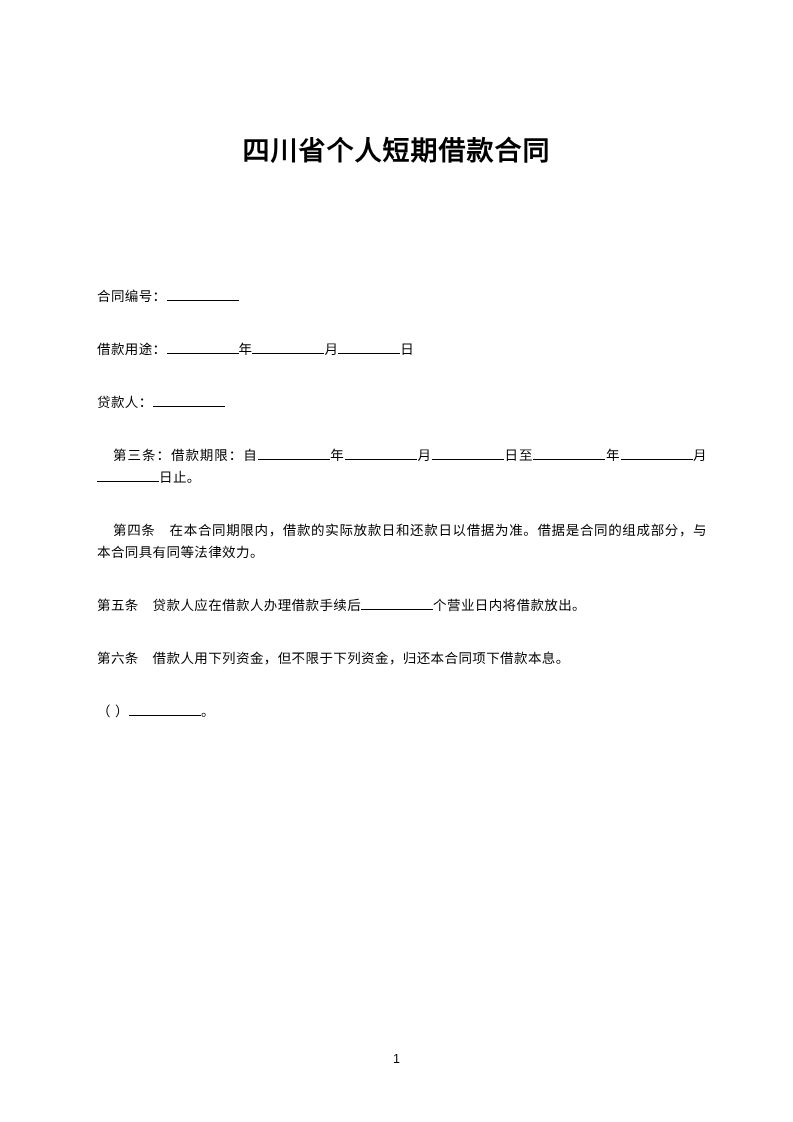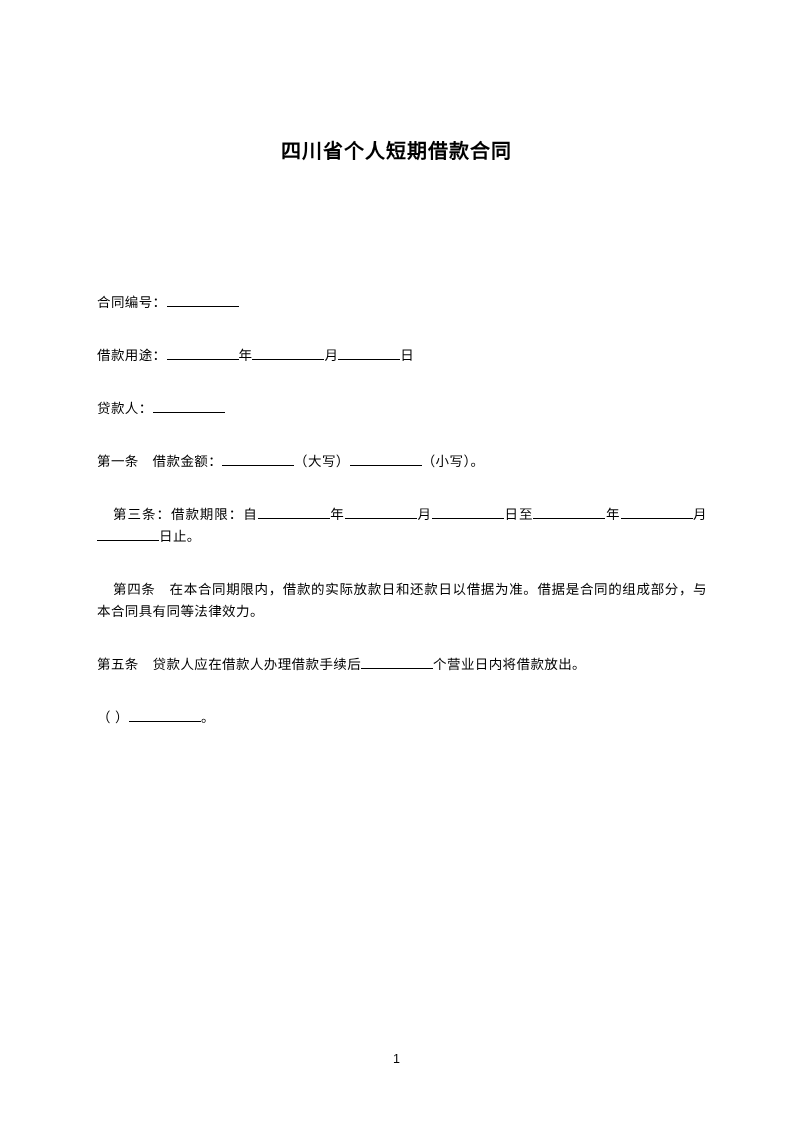"四川省个人短期借款合同" .doc-title { font-size: 20px -> 27px }
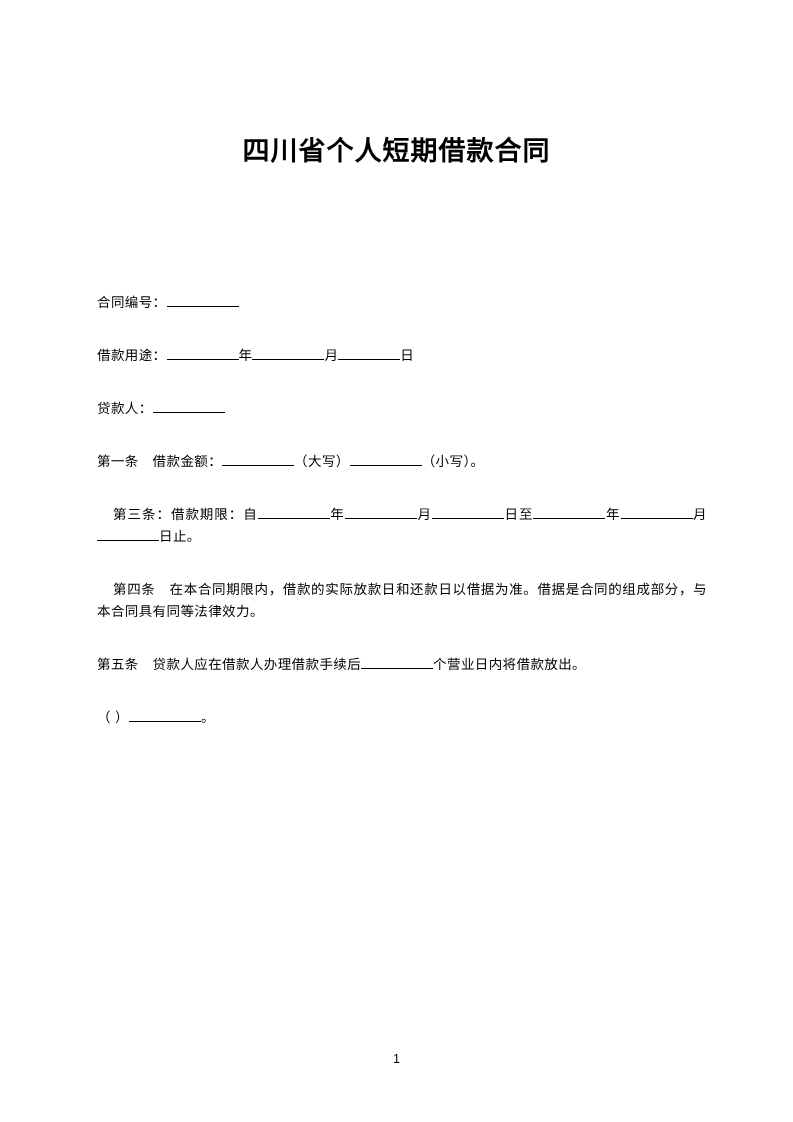"合同编号：" .body-block { top: 292px -> 286px }
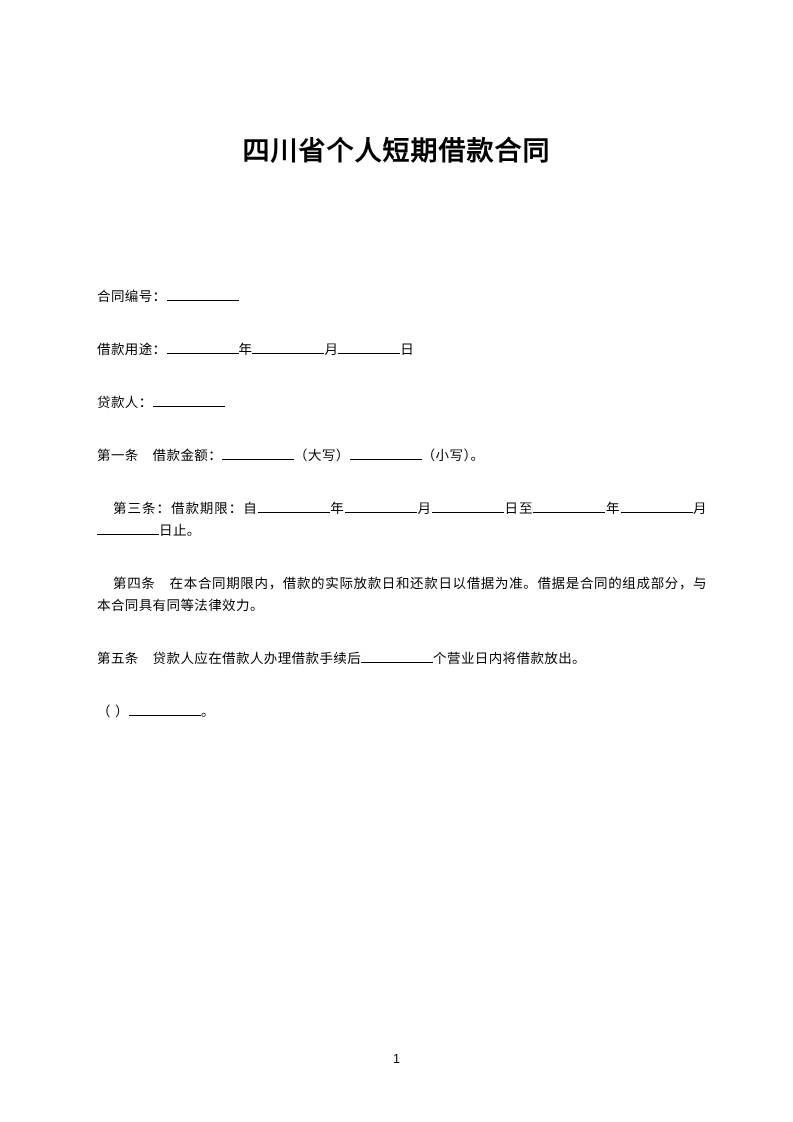"第一条 借款金额： （大写） （小写）。" p.para { html: <p> <span>第一条 借款金额：</span><span></span><span>（大写）</span><span></span><span>（小写）。</span> </p> -> none }
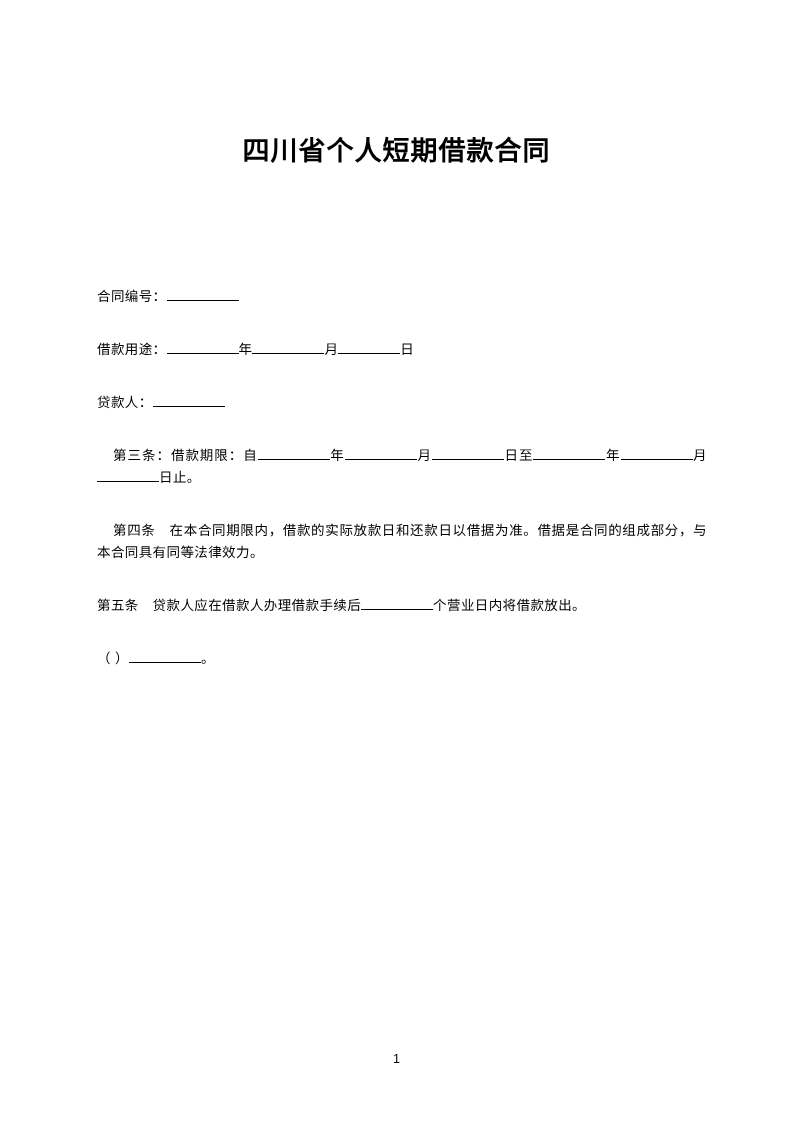"第六条 借款人用下列资金，但不限于下列资金，归还本合同项下借款本息。" p.para { html: none -> <p>第六条 借款人用下列资金，但不限于下列资金，归还本合同项下借款本息。</p> }
